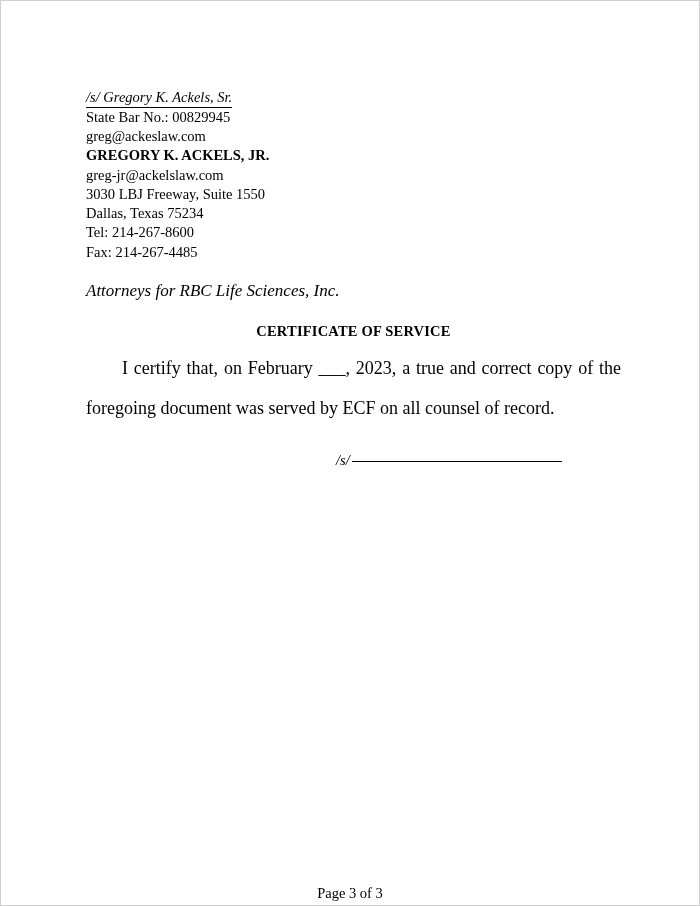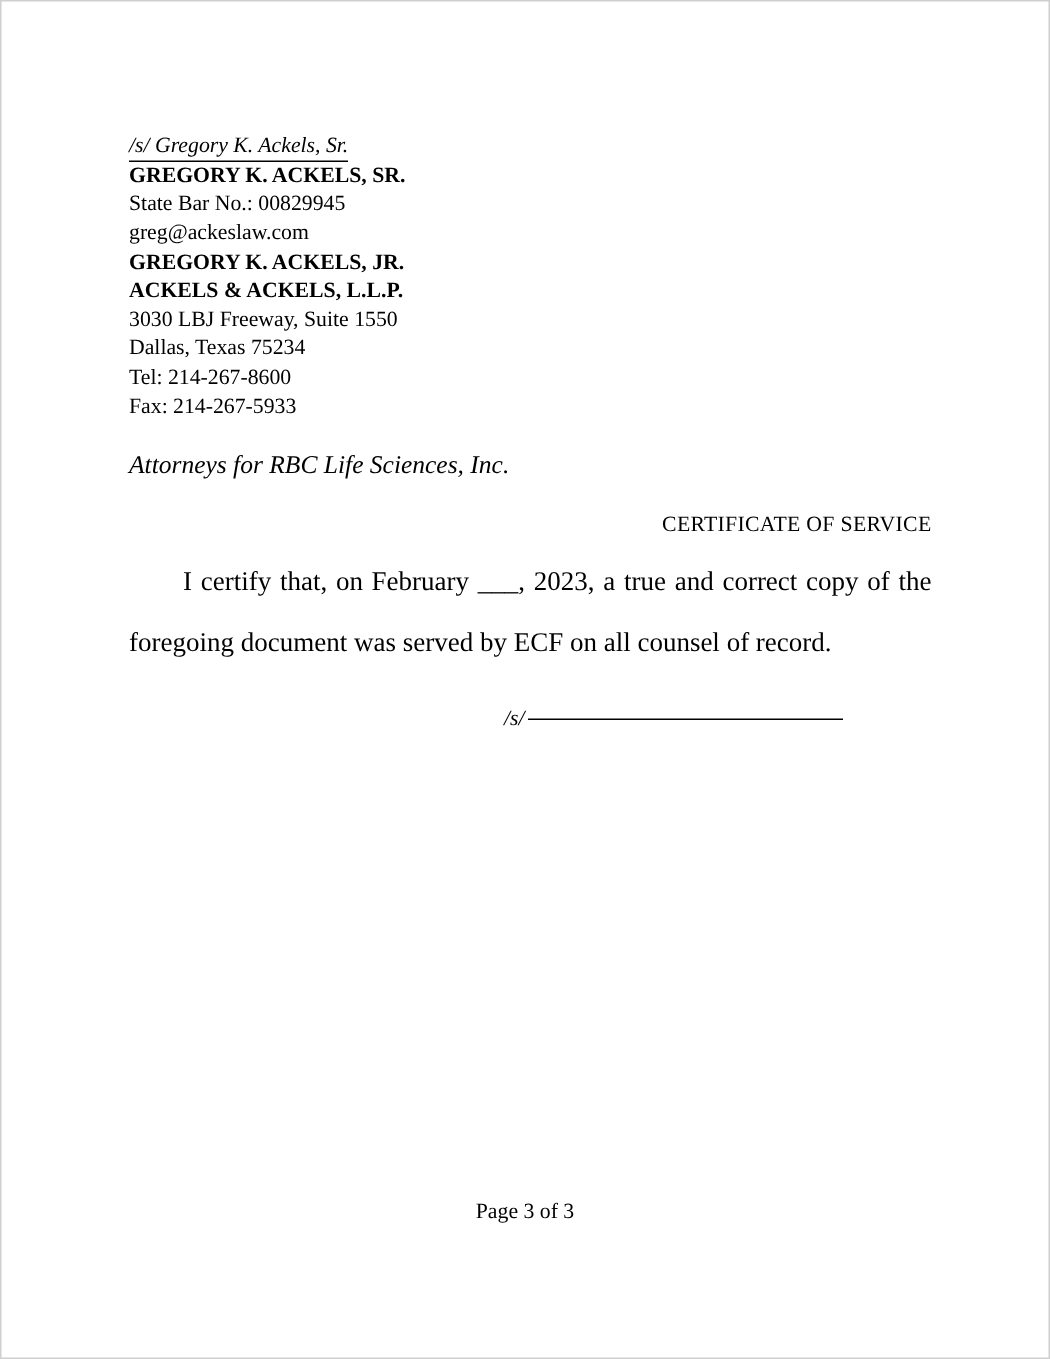"GREGORY K. ACKELS, SR." div.block-line { html: <div>GREGORY K. ACKELS, SR.</div> -> none }
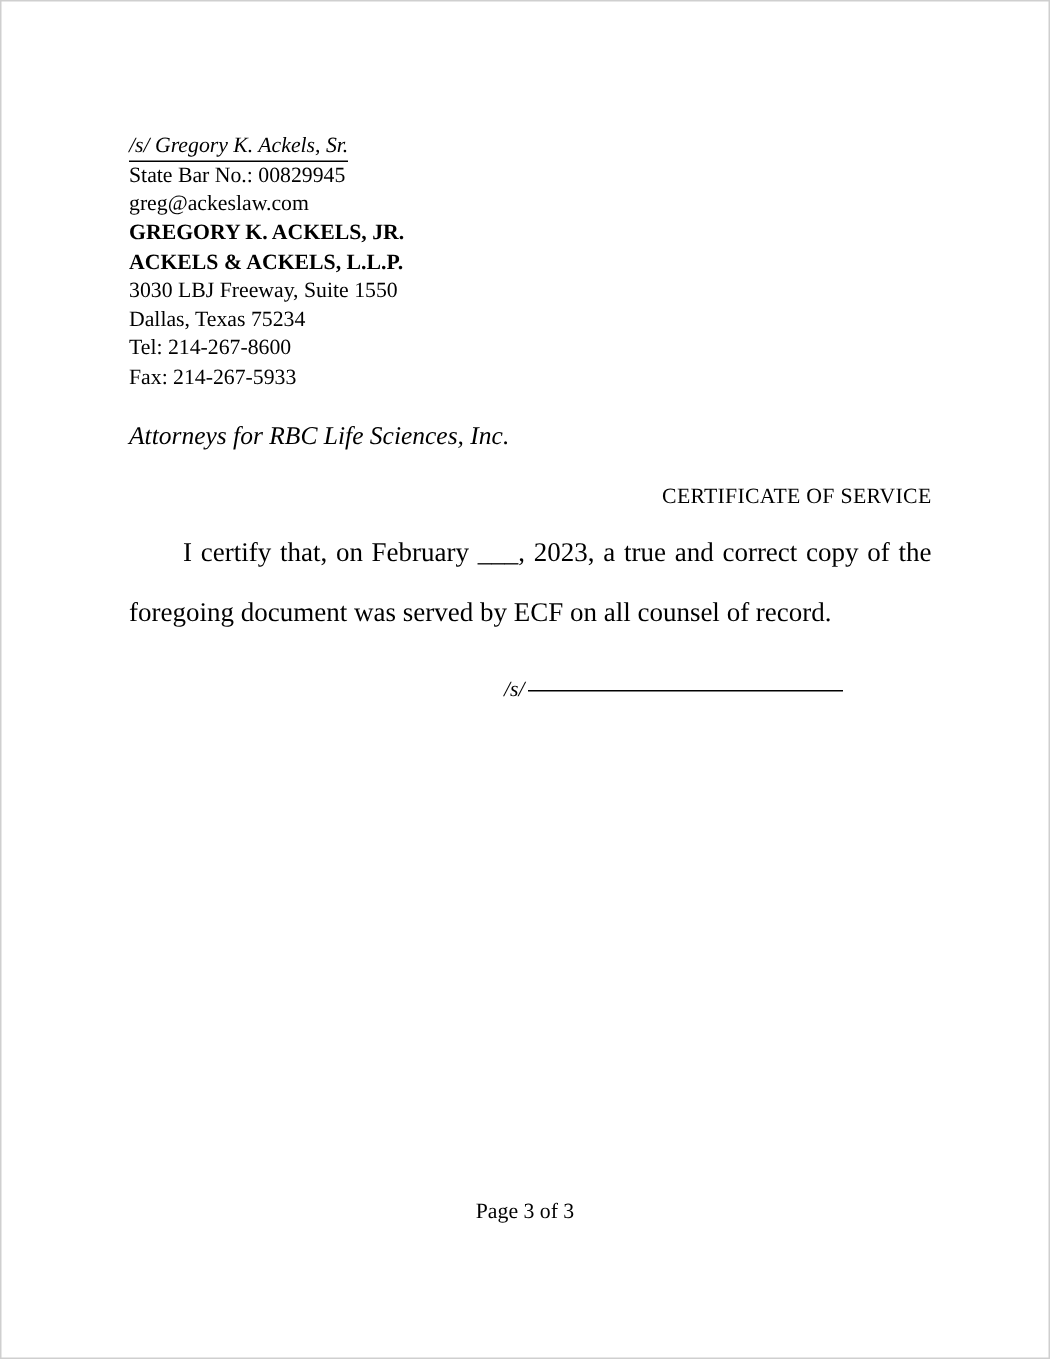"greg-jr@ackelslaw.com" div.block-line { html: none -> <div>greg-jr@ackelslaw.com</div> }
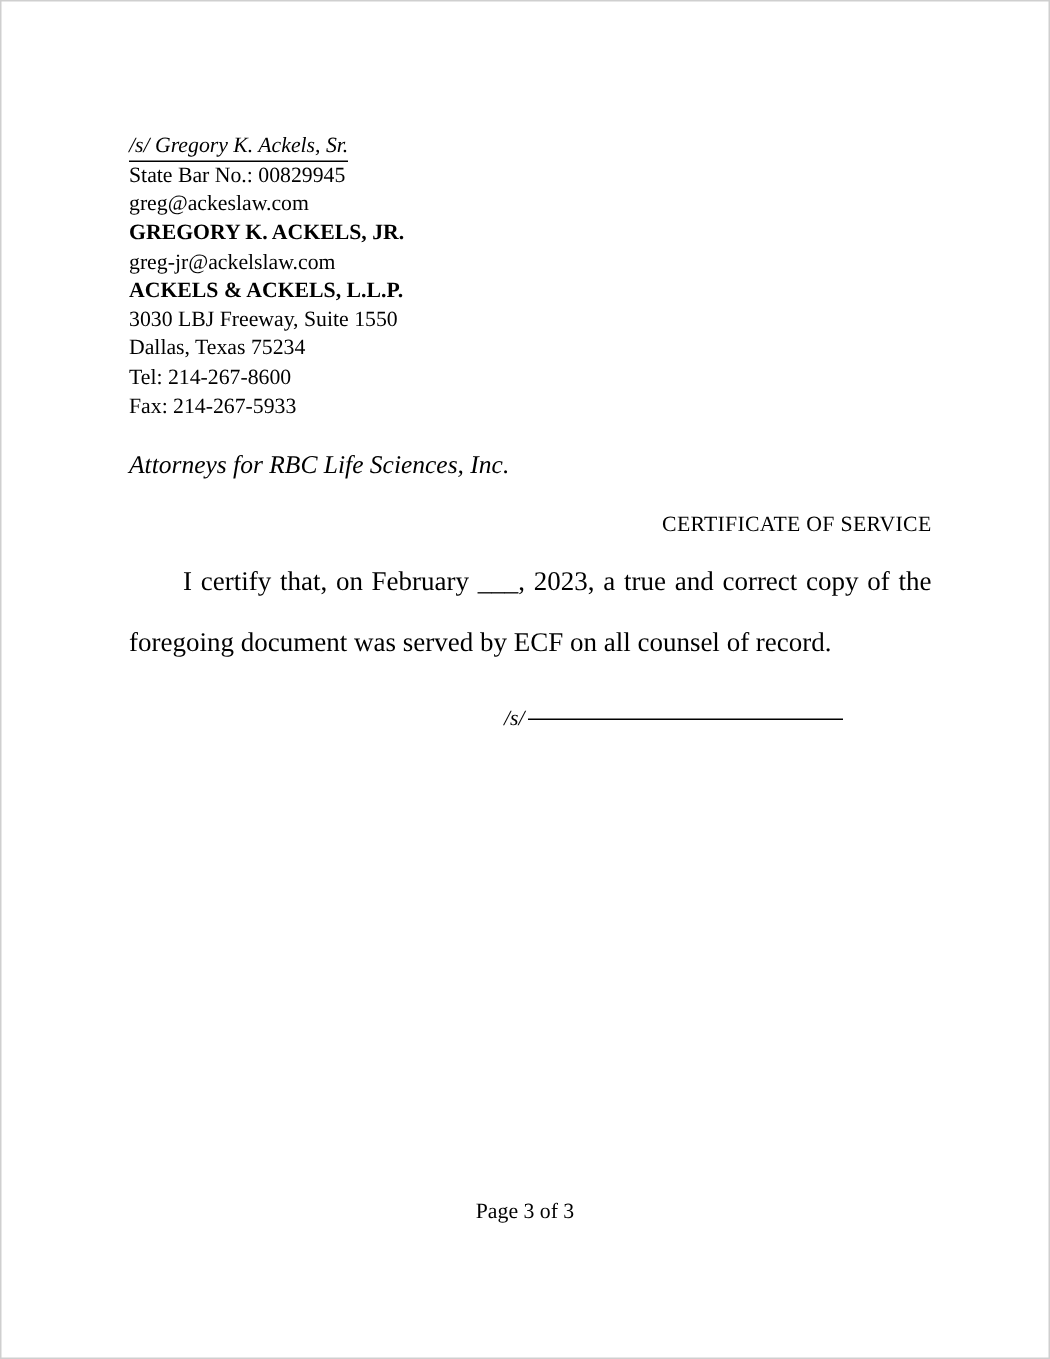"ACKELS & ACKELS, L.L.P." div.block-line { html: <div>ACKELS &amp; ACKELS, L.L.P.</div> -> none }
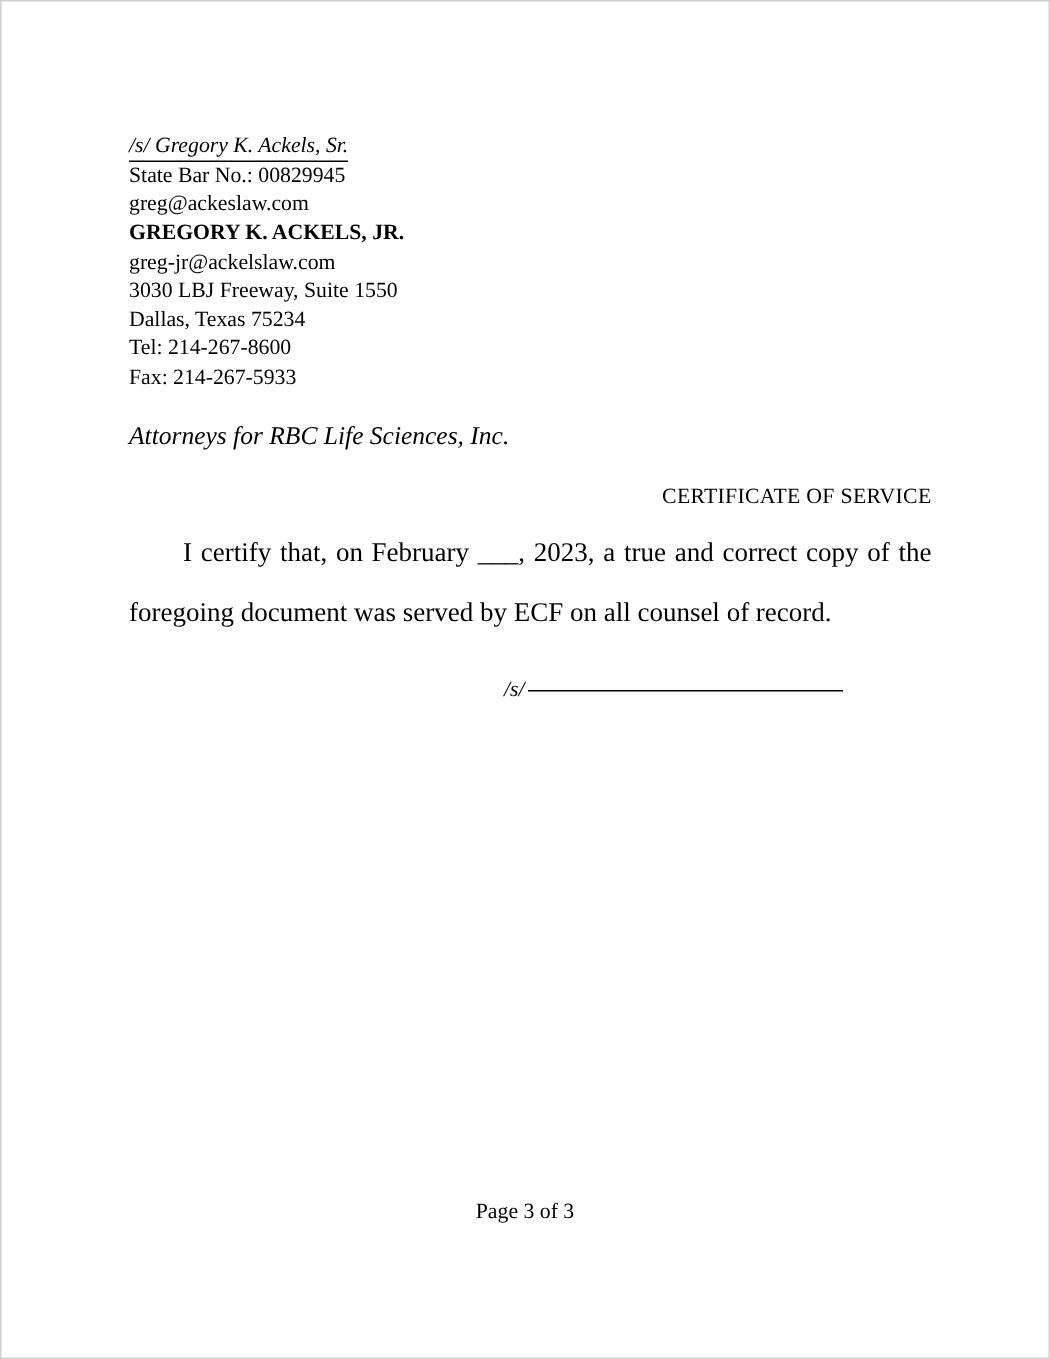"Fax: 214-267-5933" div.block-line { text: 214-267-5933 -> 214-267-4485 }
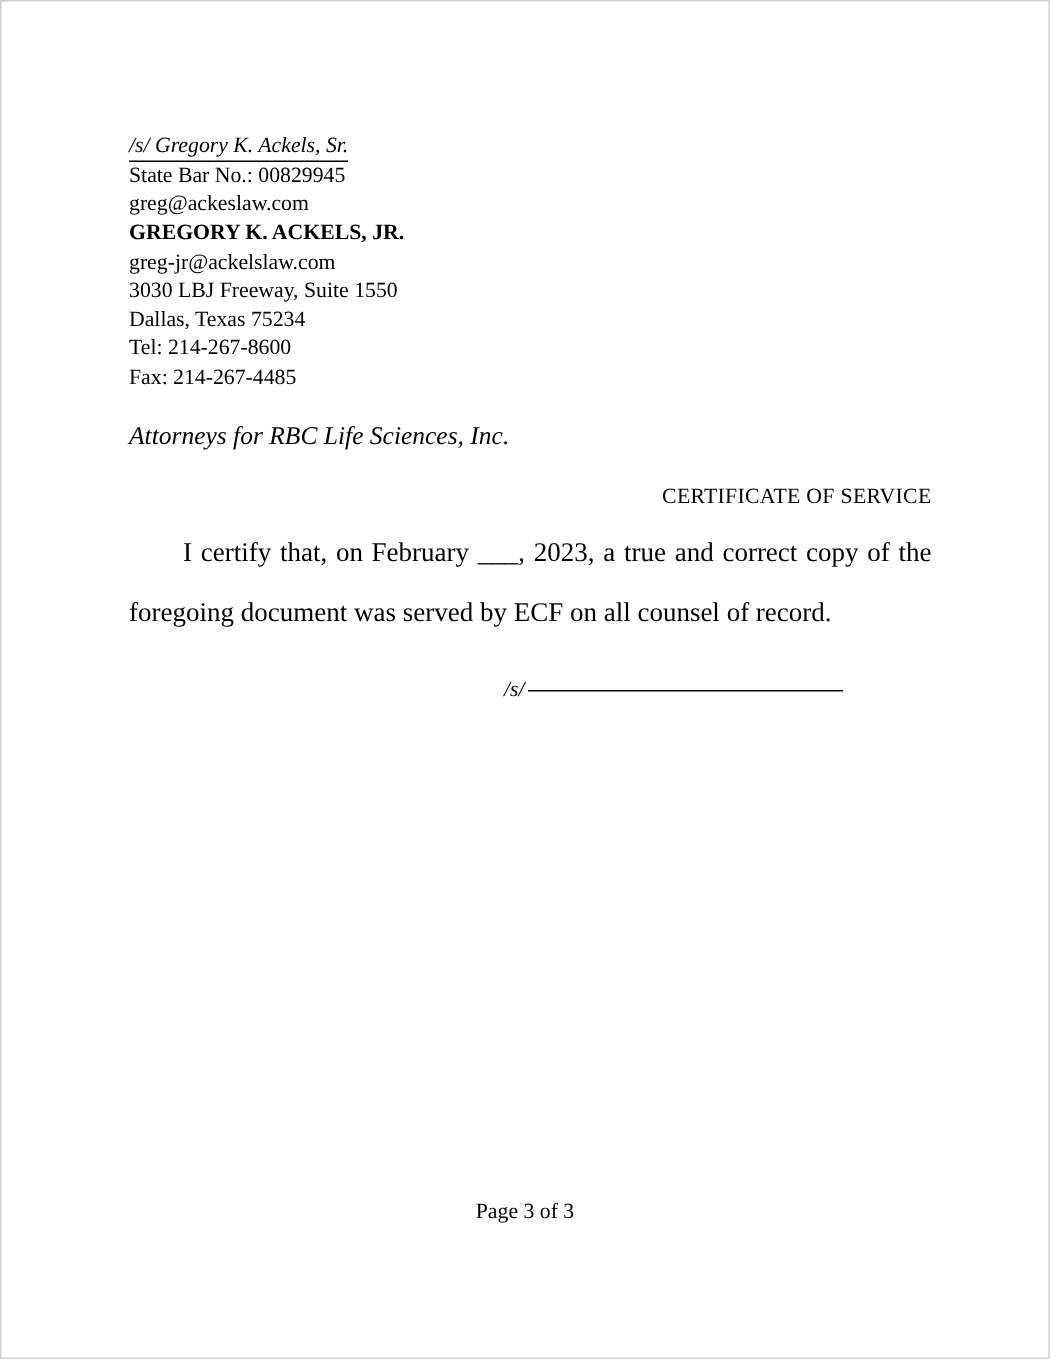"CERTIFICATE OF SERVICE" .cert-title { font-weight: normal -> bold; text-align: right -> center }
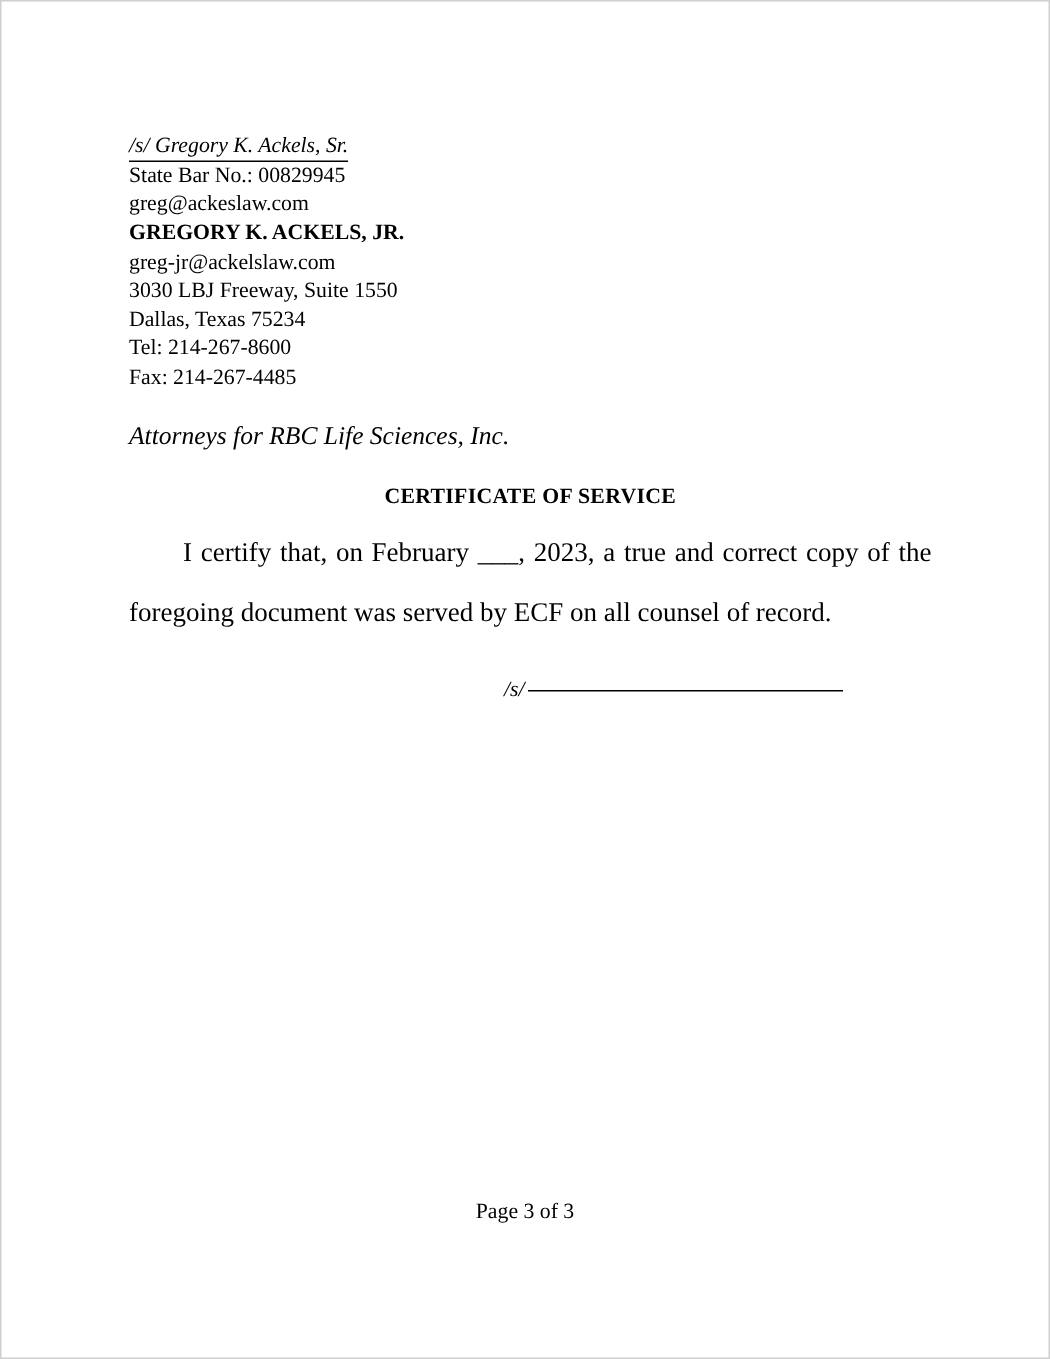"Page 3 of 3" .footer { top: 799px -> 884px }
